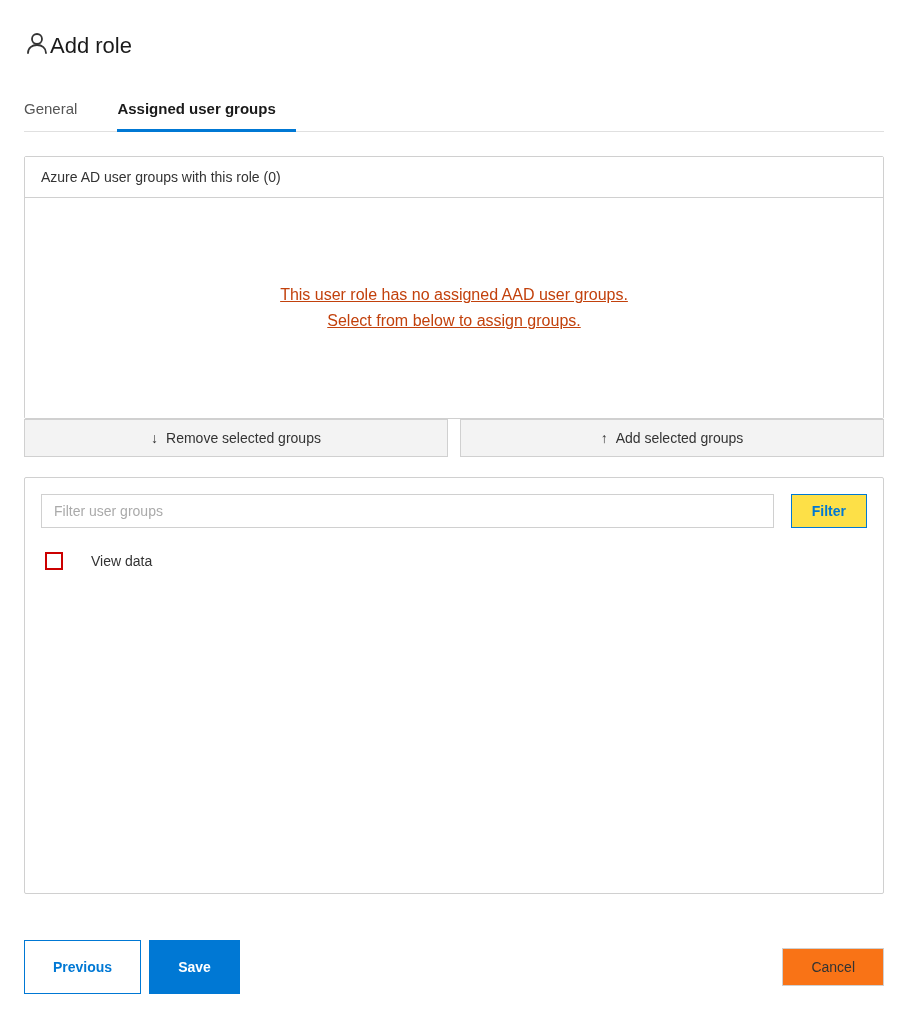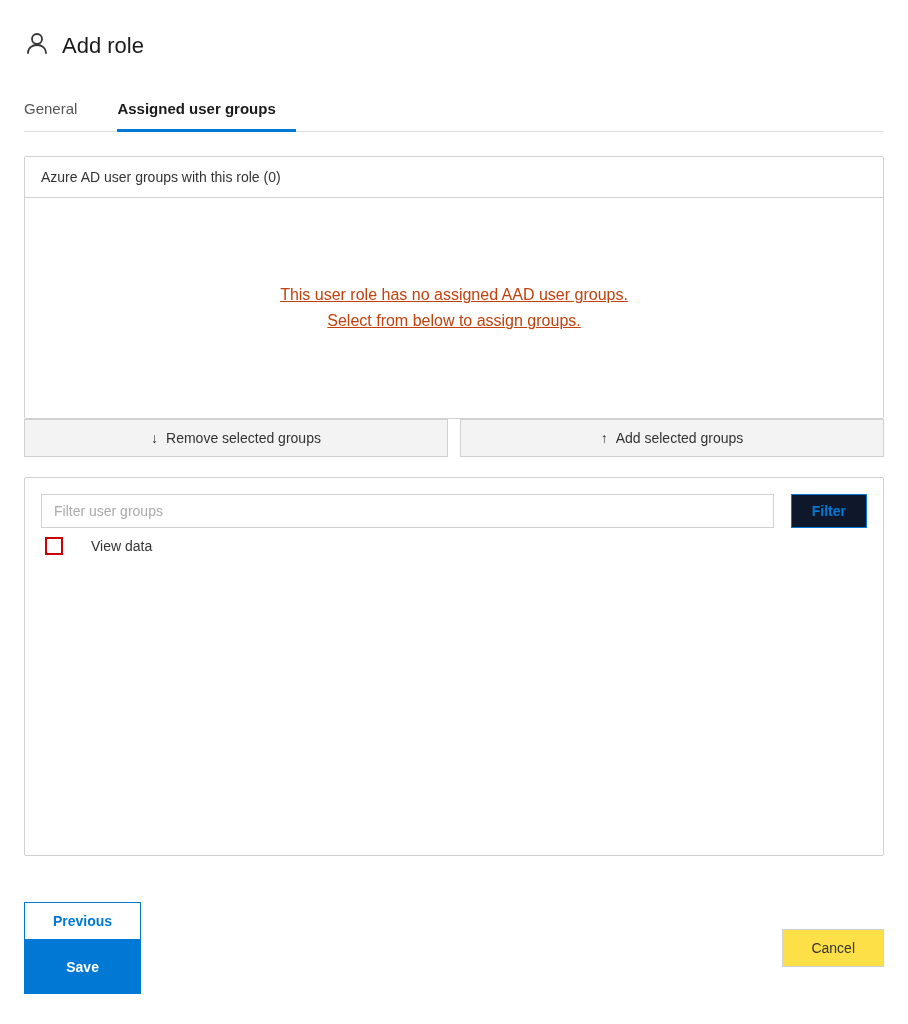"Add role" .page-header { gap: 12px -> none }
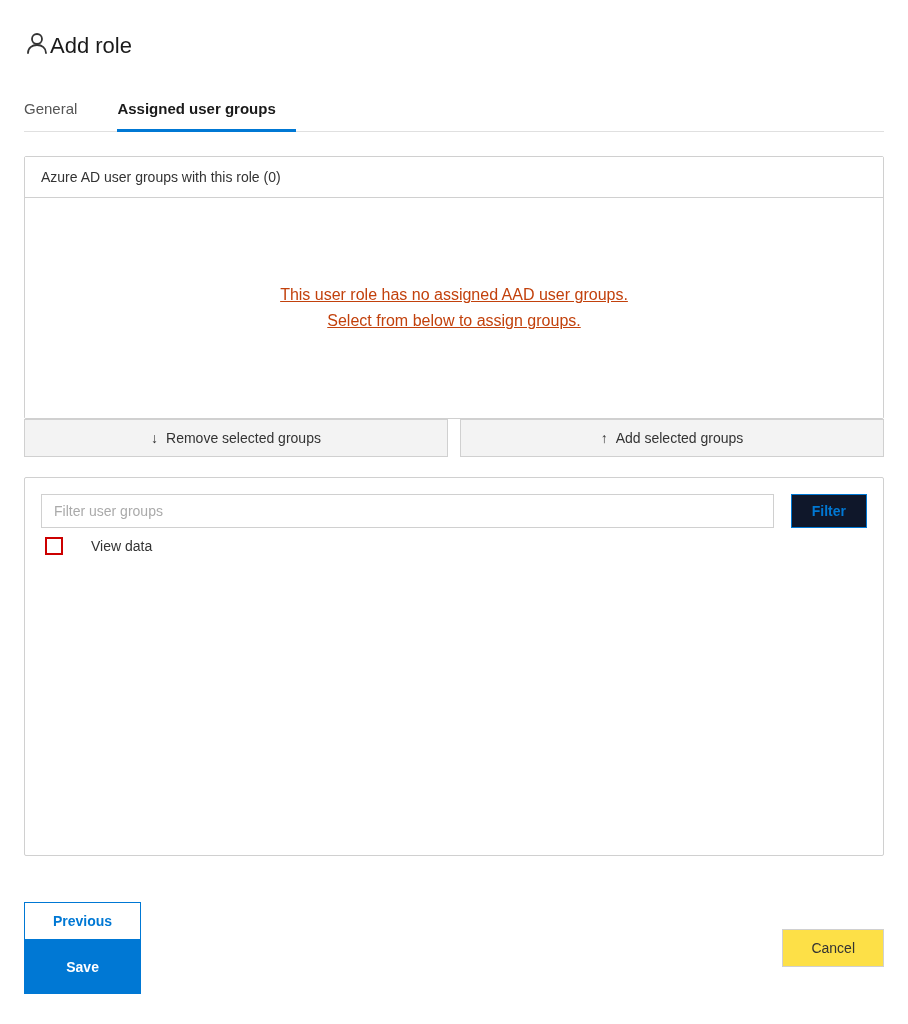"Filter user groups" .filter-row { margin-bottom: 1px -> 16px }
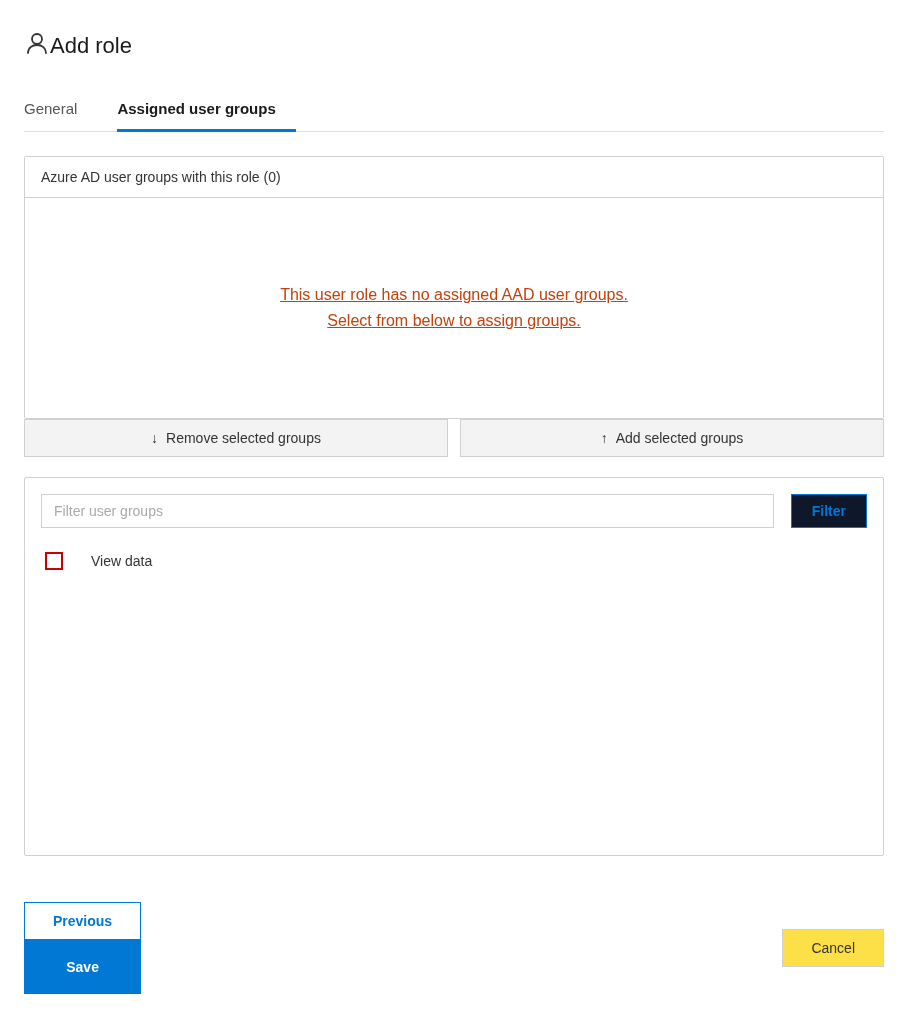"Filter" .btn-filter { background: #0f172a -> #fde047 }
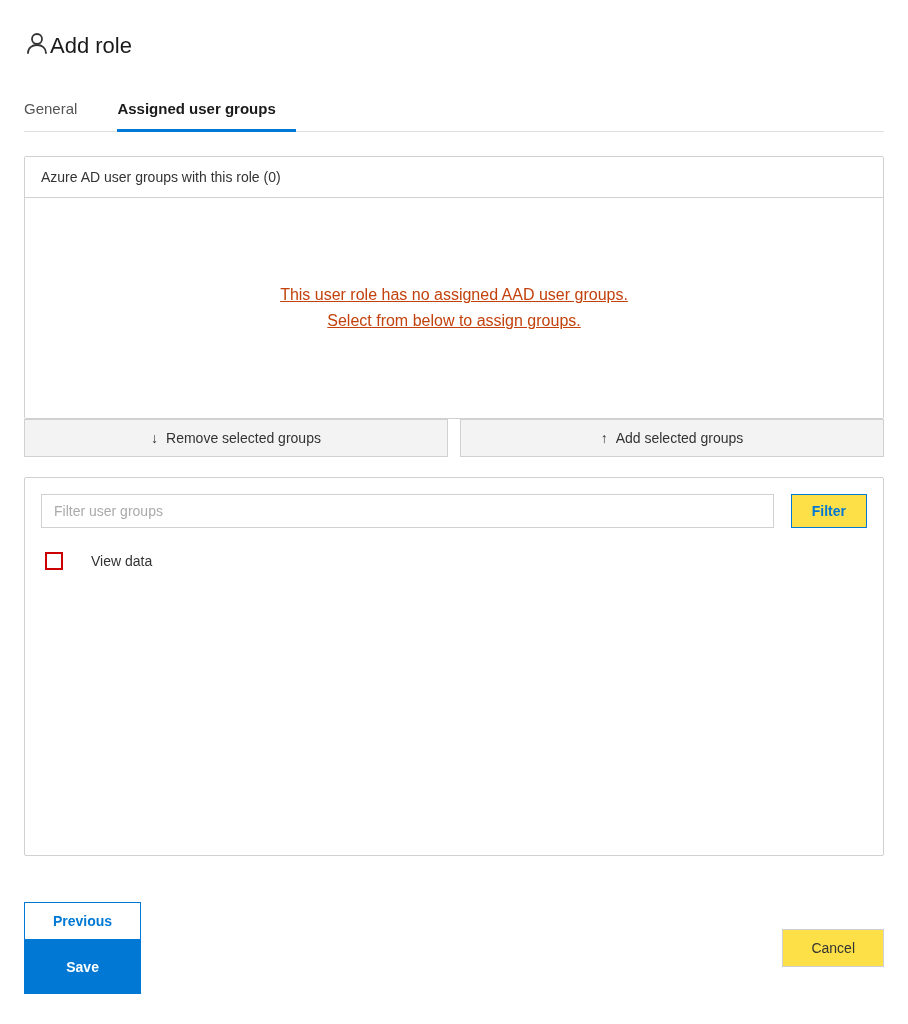"Previous" .footer-left { flex-direction: column -> none; gap: none -> 8px }
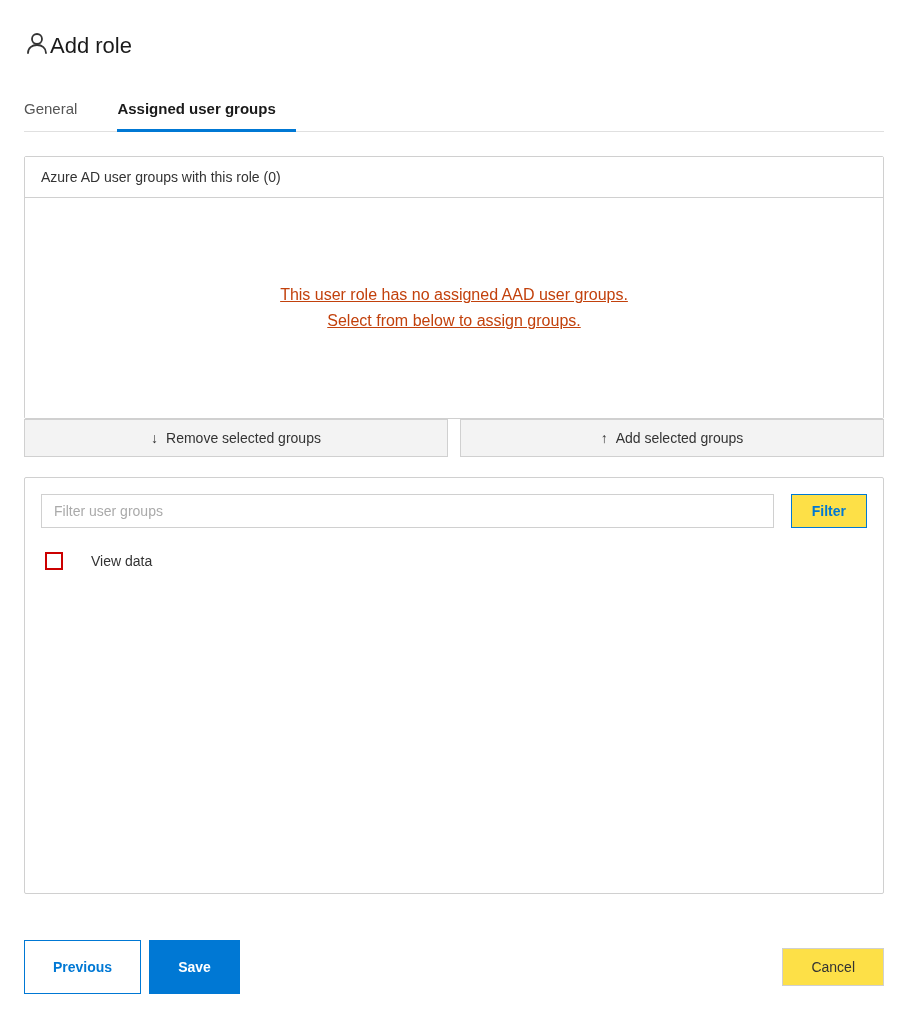"Cancel" .btn-cancel { background: #fde047 -> #f97316 }
